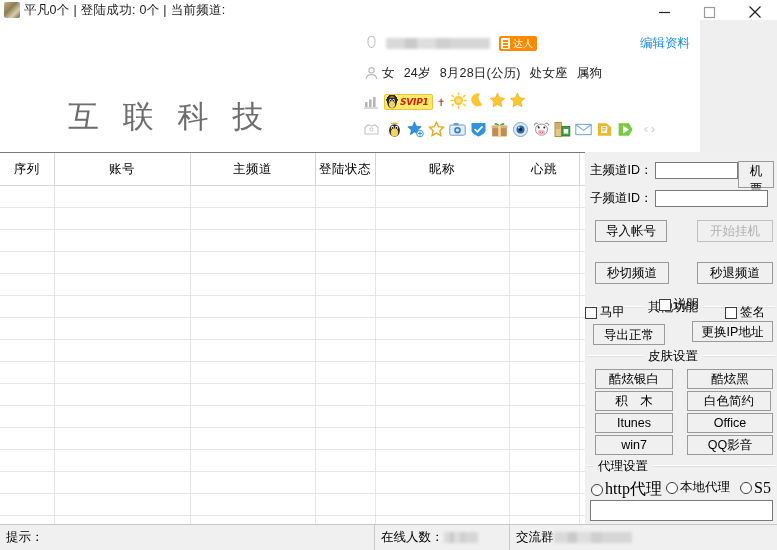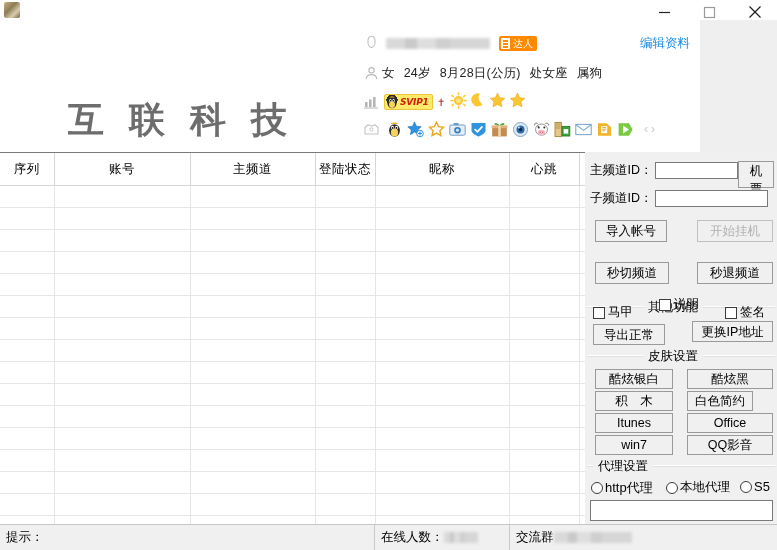"平凡0个 | 登陆成功: 0个 |" div.tb-text { html: none -> <div>平凡0个 | 登陆成功: 0个 | 当前频道:</div> }
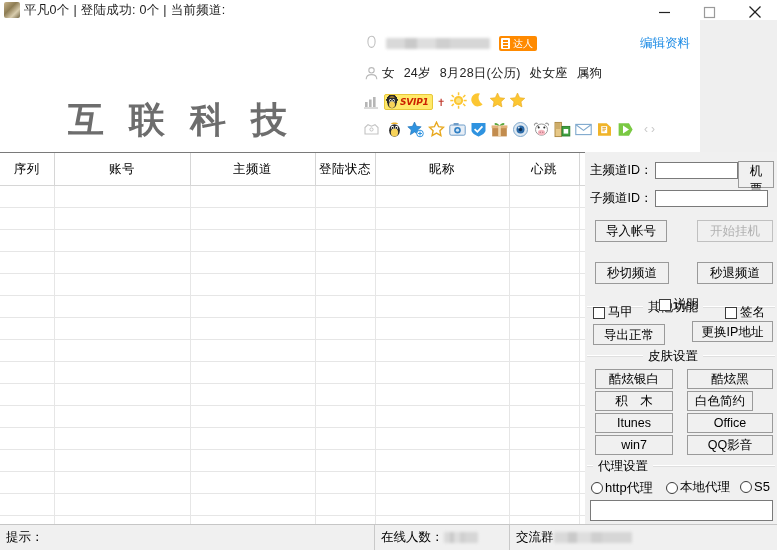"互 联 科 技" #logo { font-size: 36px -> 31px; font-weight: 700 -> 400 }
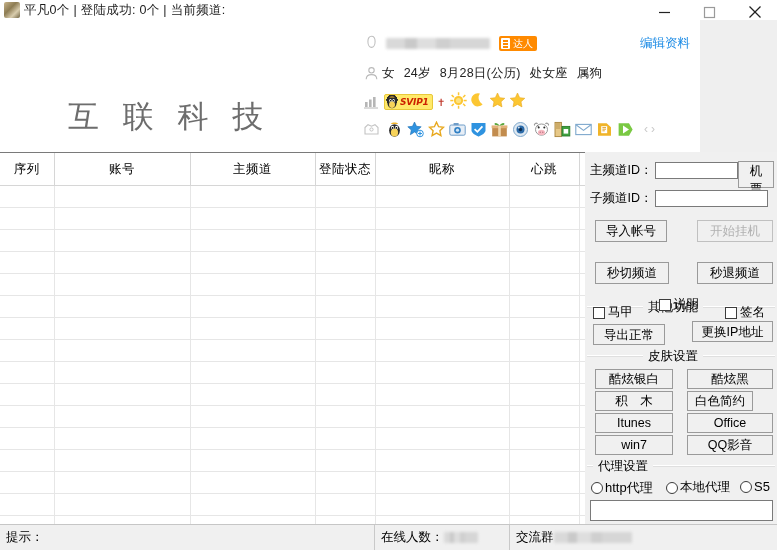"马甲" label.cbx { left: 8px -> 0 }
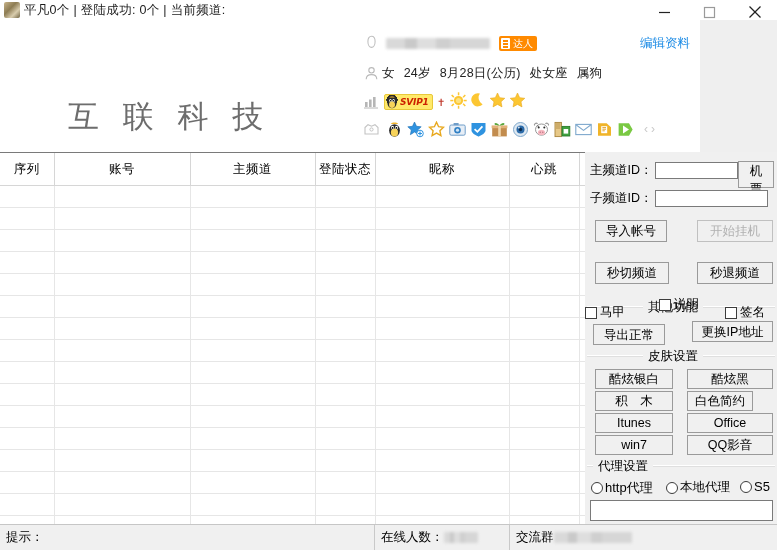"白色简约" button.btn { width: 66px -> 84px }
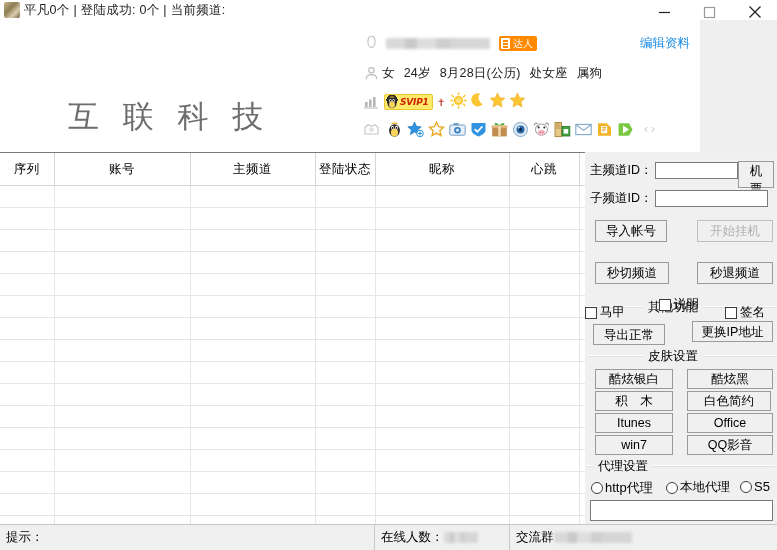"http代理" .mono { font-family: Liberation Sans, sans-serif -> Liberation Serif, serif; font-size: 13px -> 16px }
